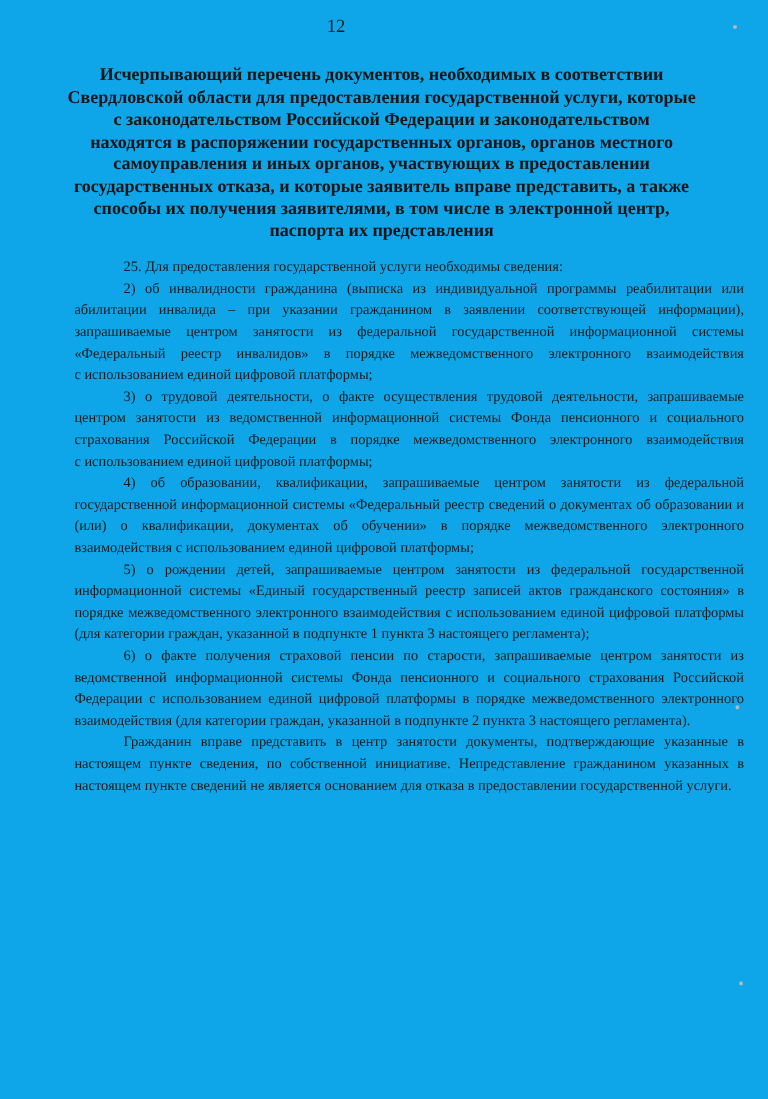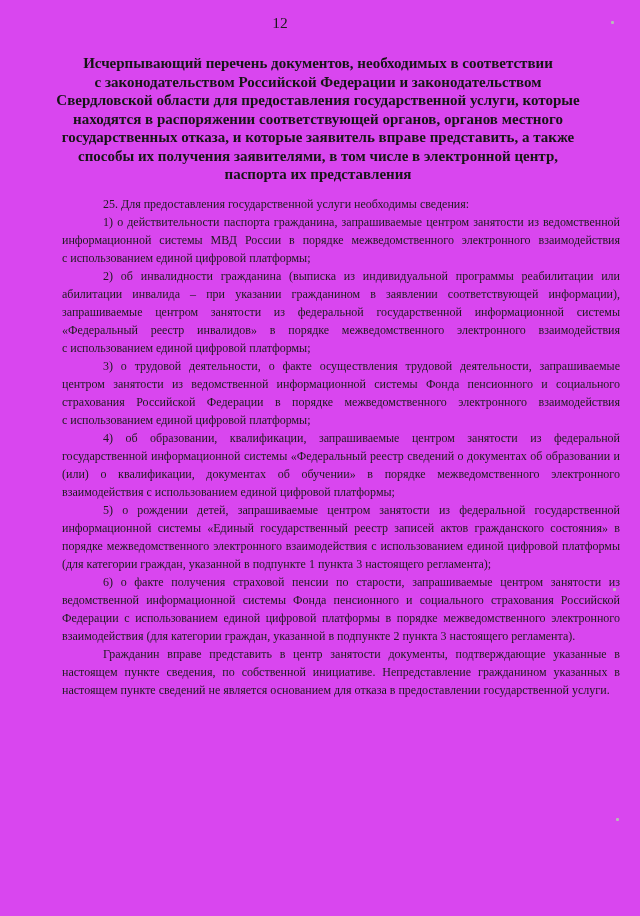"12" .page { background: #d946ef -> #0ea5e9 }
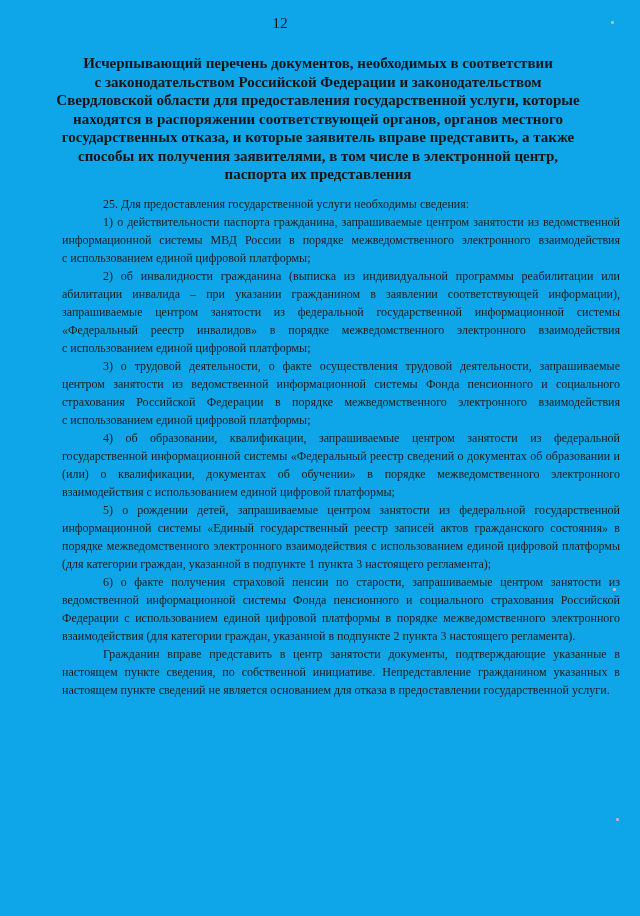"с законодательством Российской Федерации" div.heading-line { order: before "Свердловской области для предоставления" -> after "Свердловской области для предоставления" }
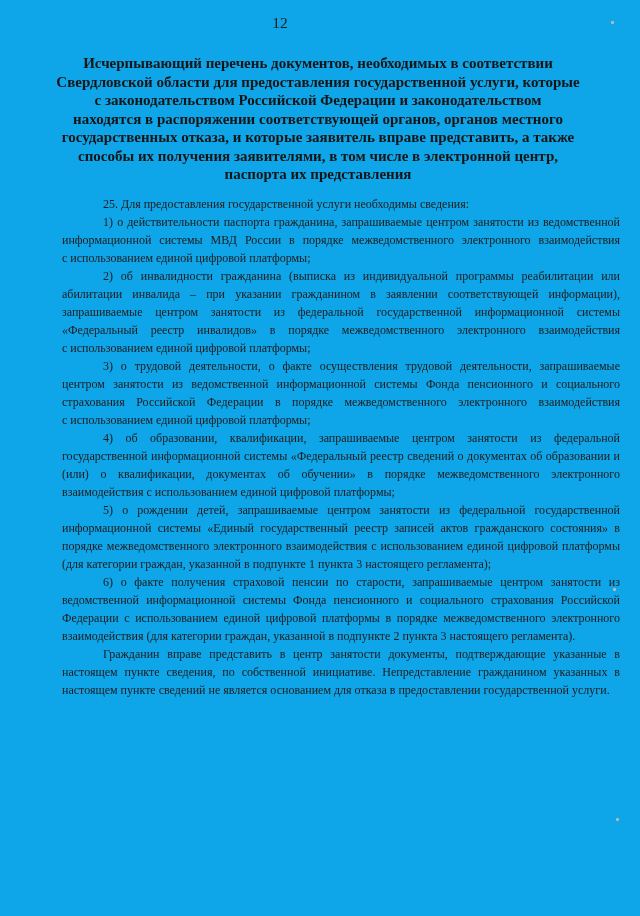"находятся в распоряжении соответствующей" div.heading-line { text: соответствующей -> государственных }
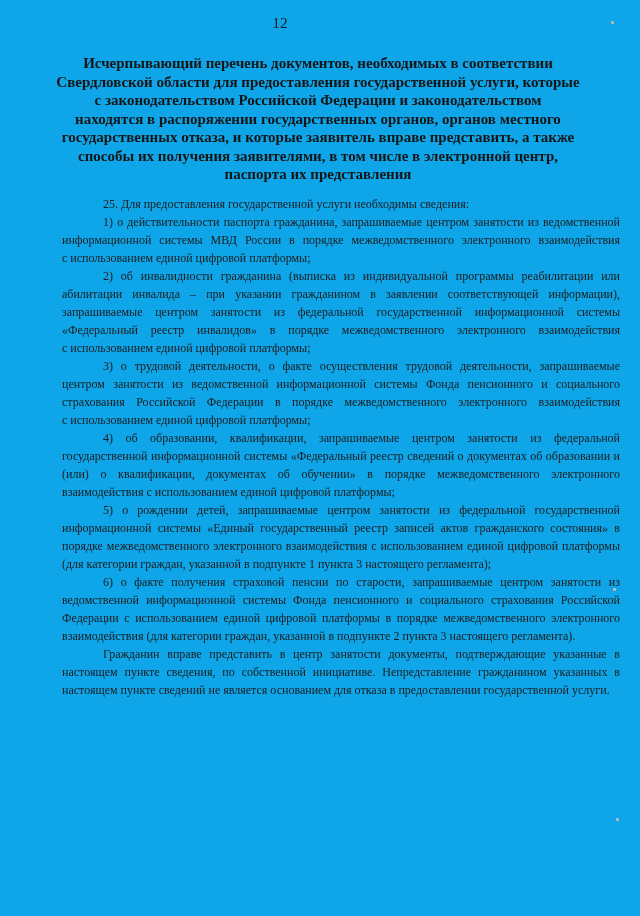"самоуправления и иных органов," div.heading-line { html: none -> <div>самоуправления и иных органов, участвующих в предоставлении</div> }
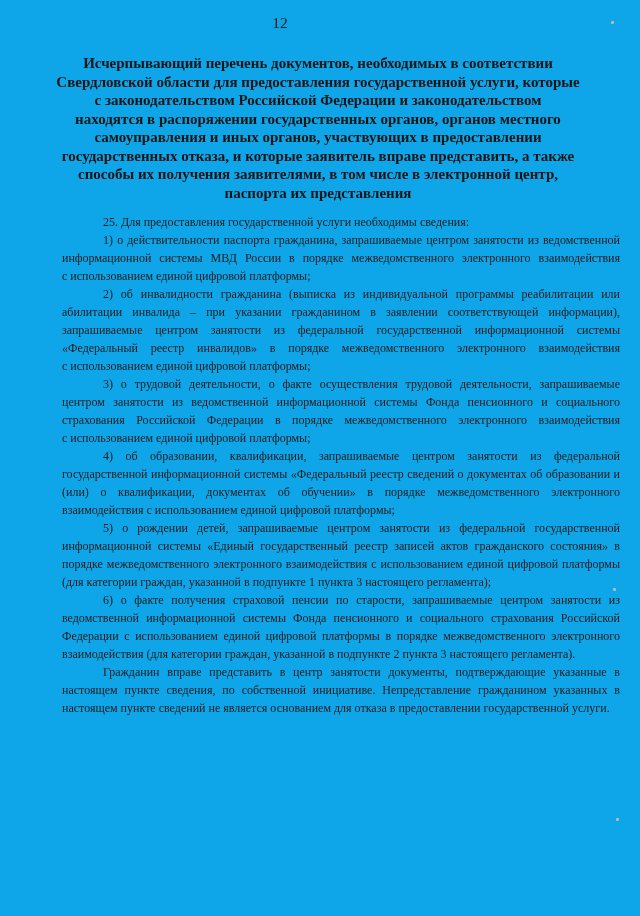"1) о действительности паспорта" p { html: <p>1) о действительности паспорта гражданина, запрашиваемые центром занятости из ведомственной информационной системы МВД России в порядке межведомственного электронного взаимодействия с&nbsp;использованием единой цифровой платформы;</p> -> none }
